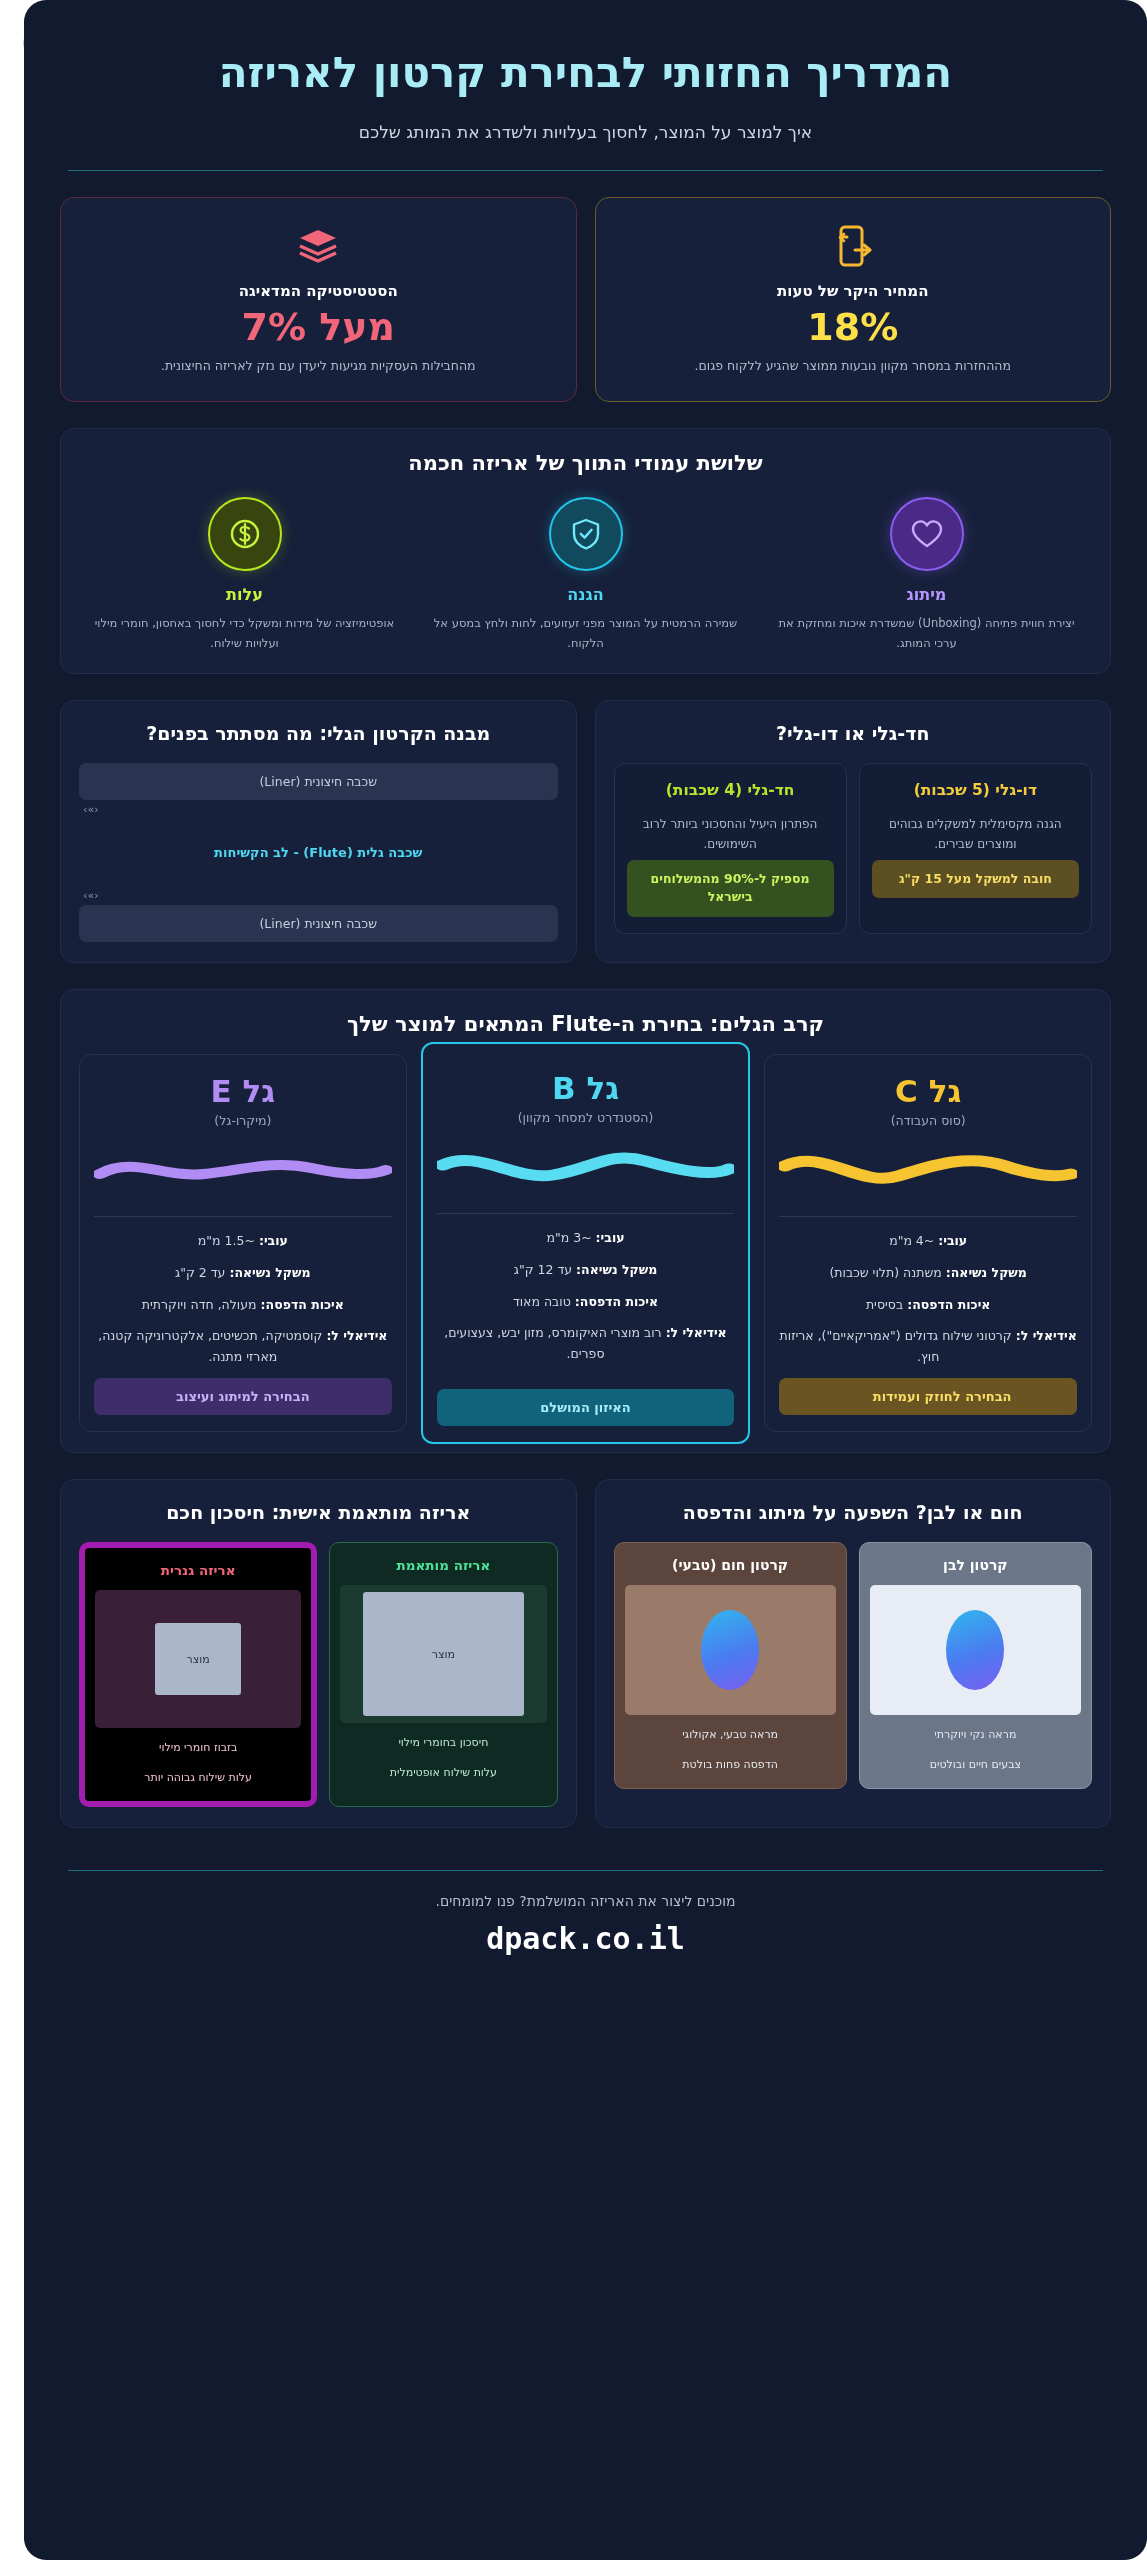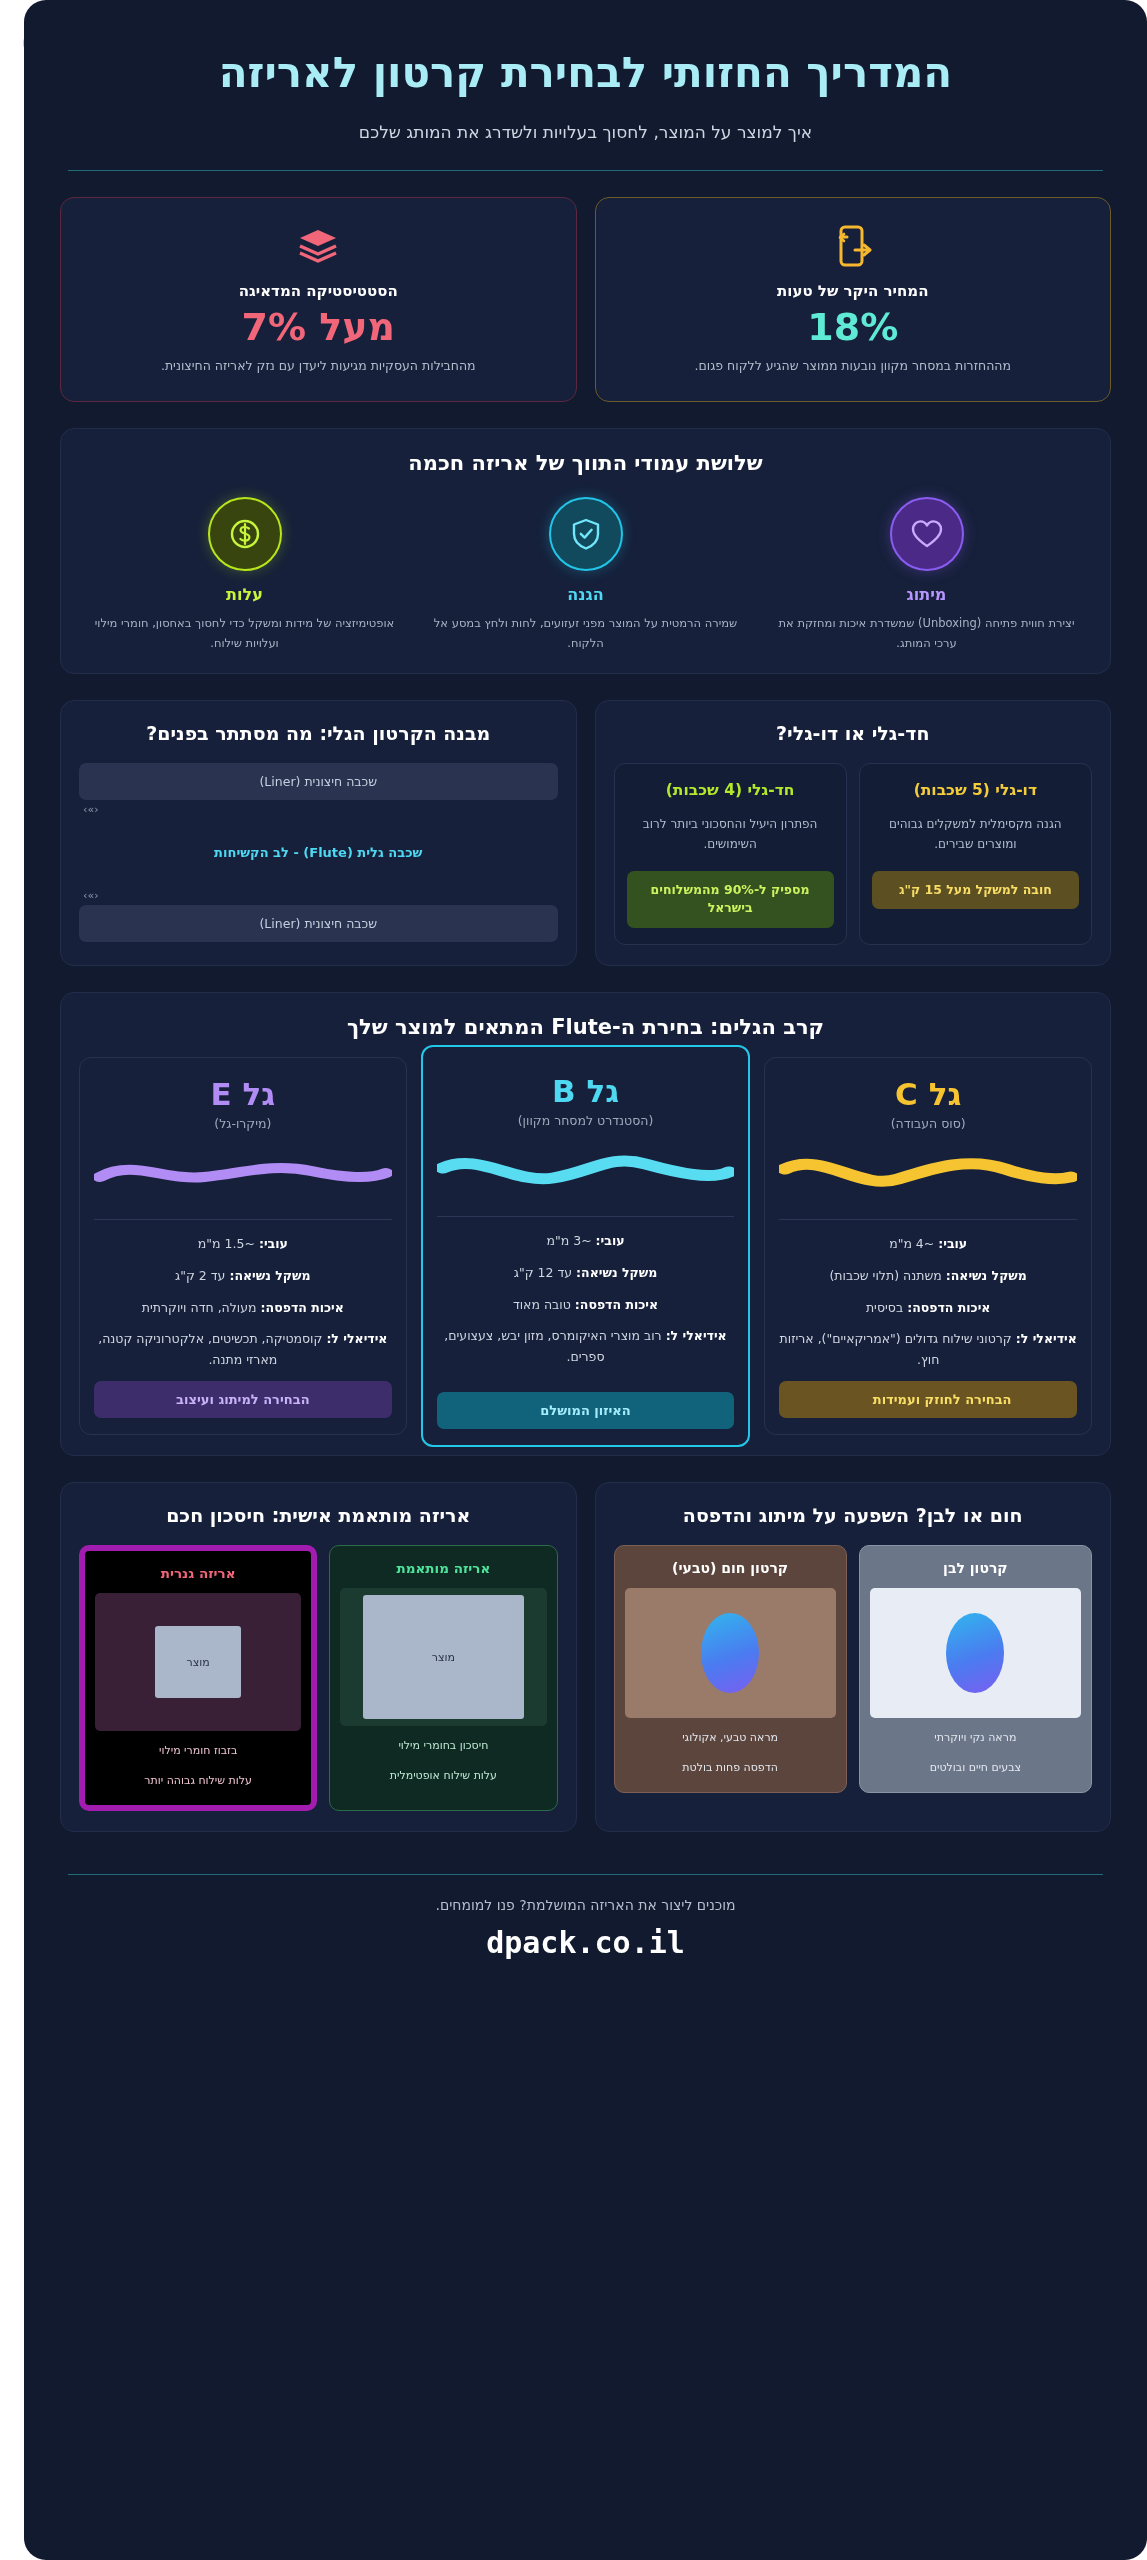"18%" .stat-num.gold { color: #5eead4 -> #fde047 }
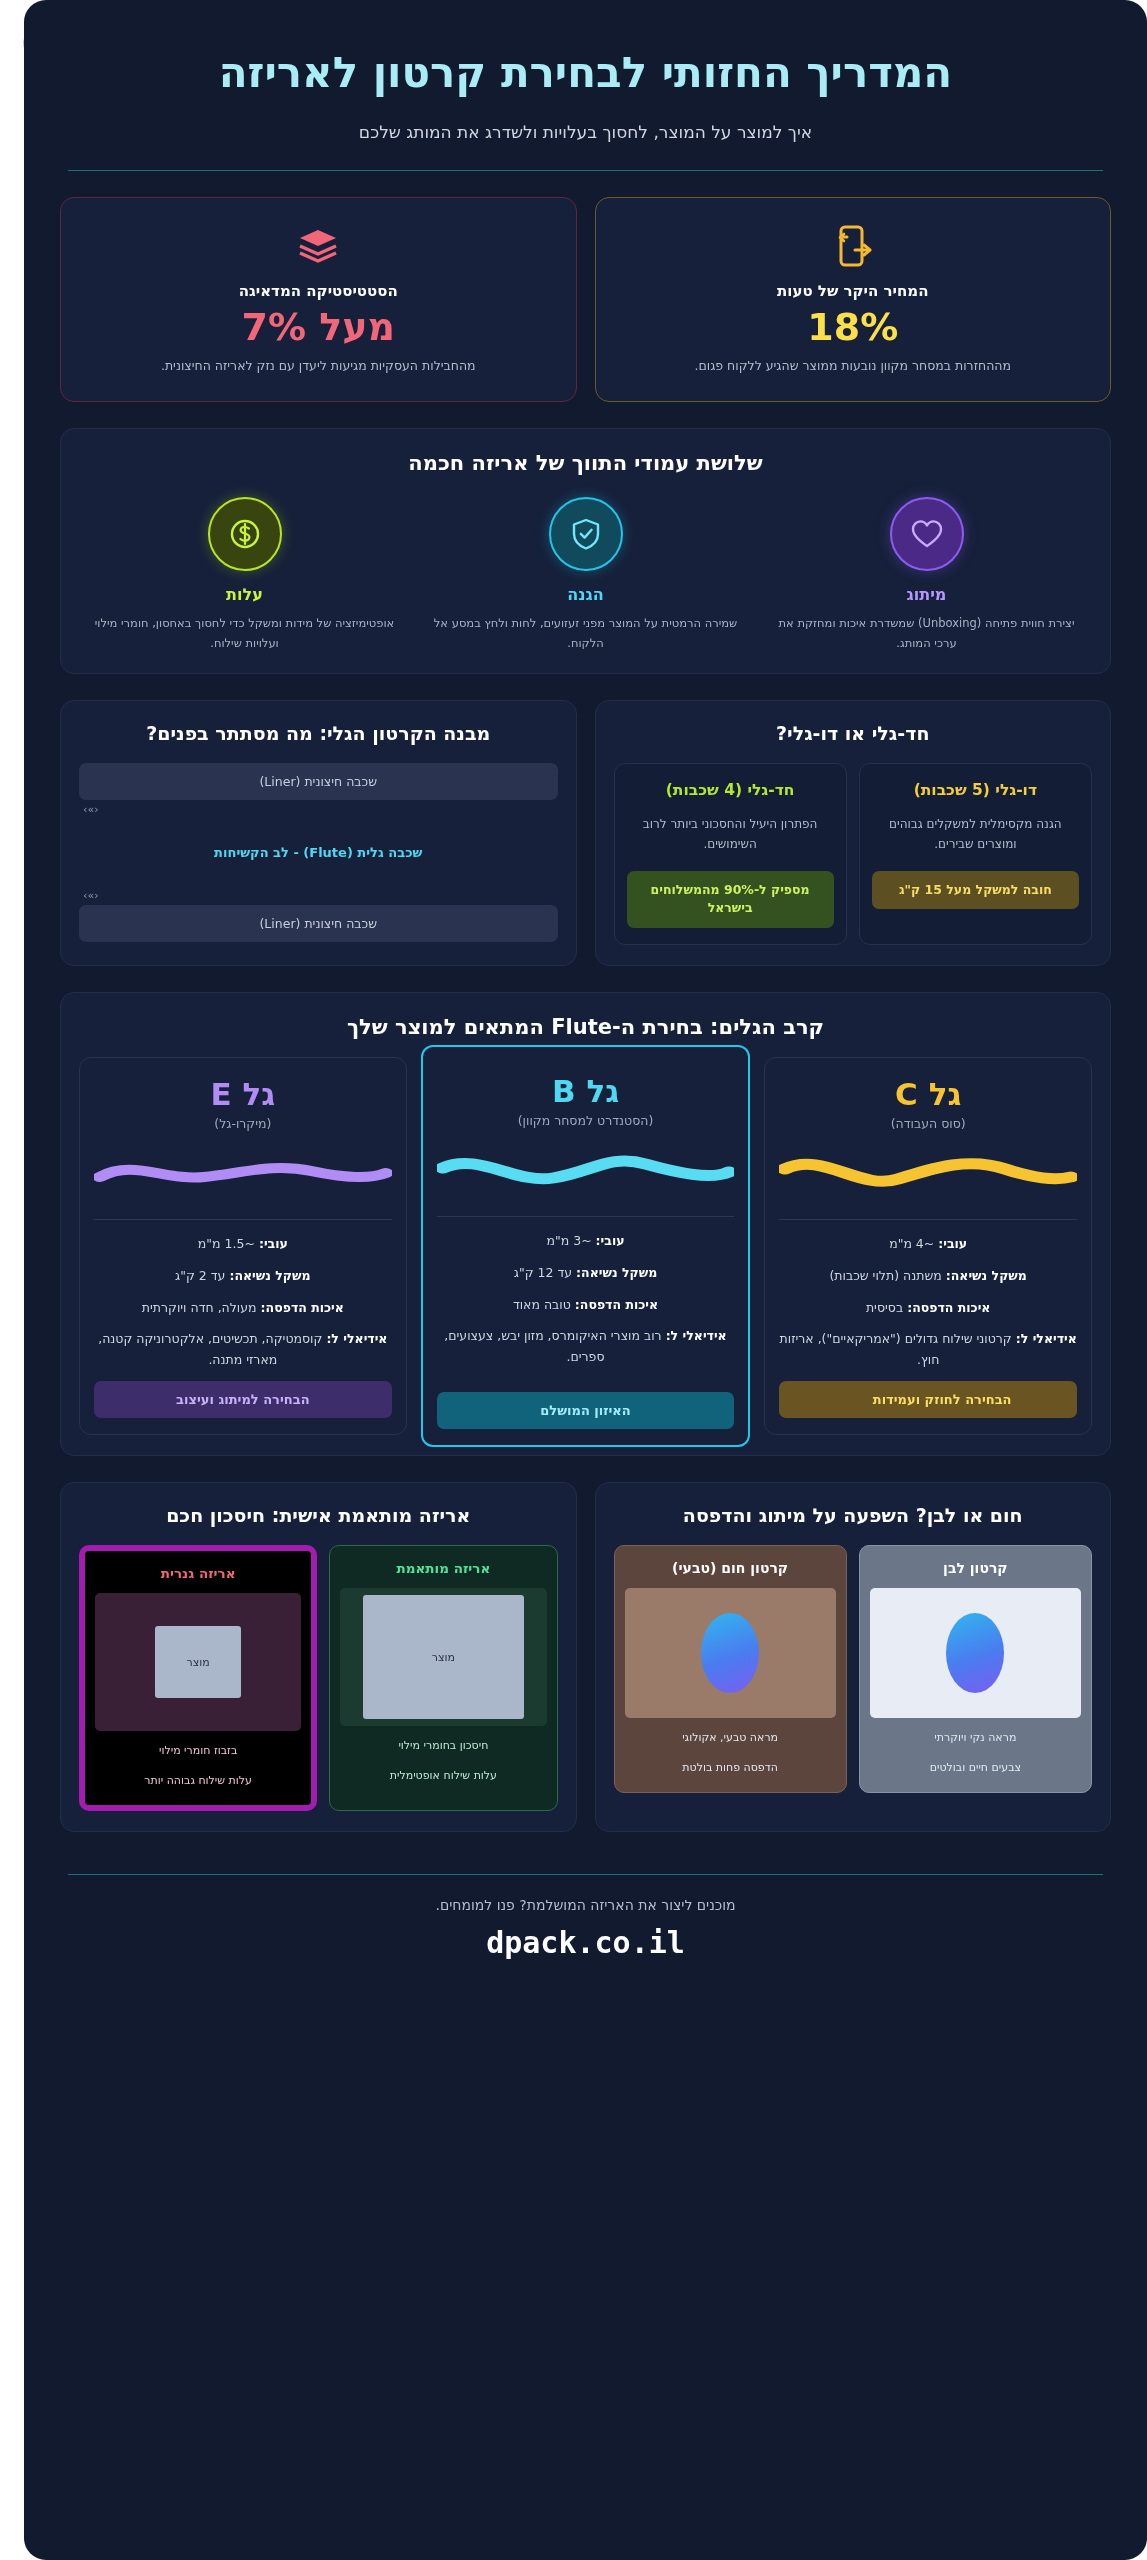"הפתרון היעיל והחסכוני ביותר לרוב" .wall-desc { margin: 14px 0 16px 0 -> 14px 0 5px 0 }
